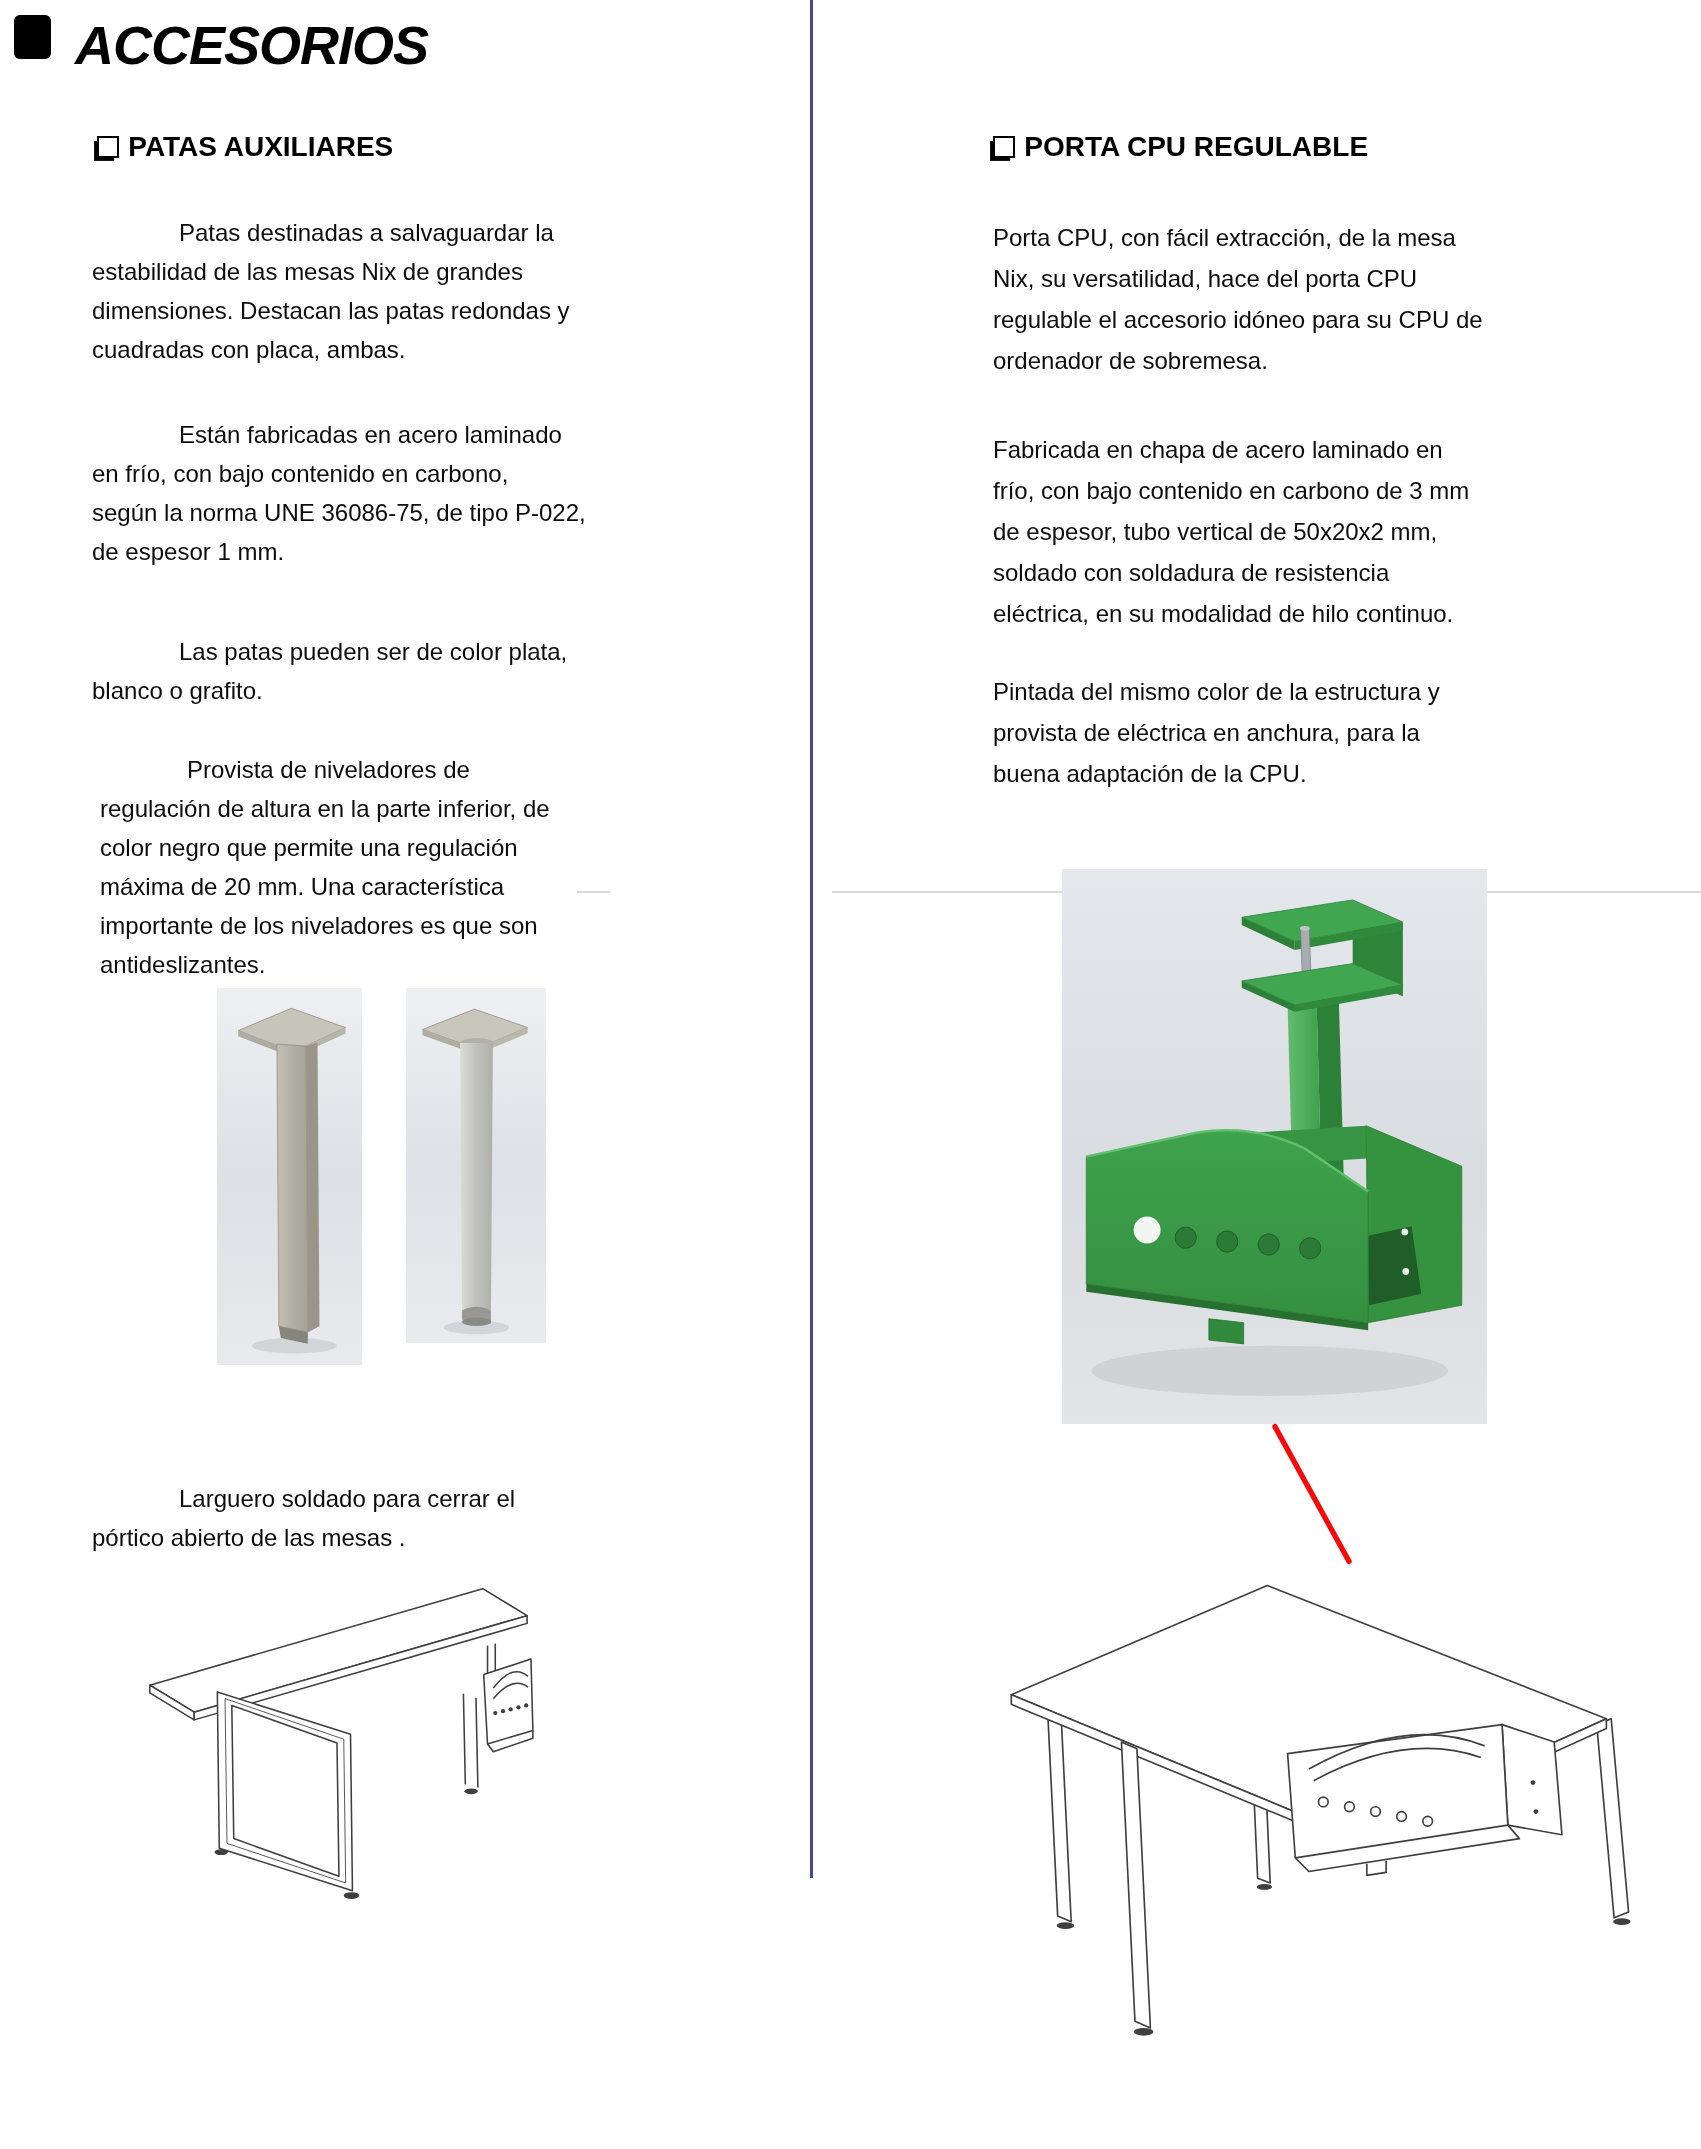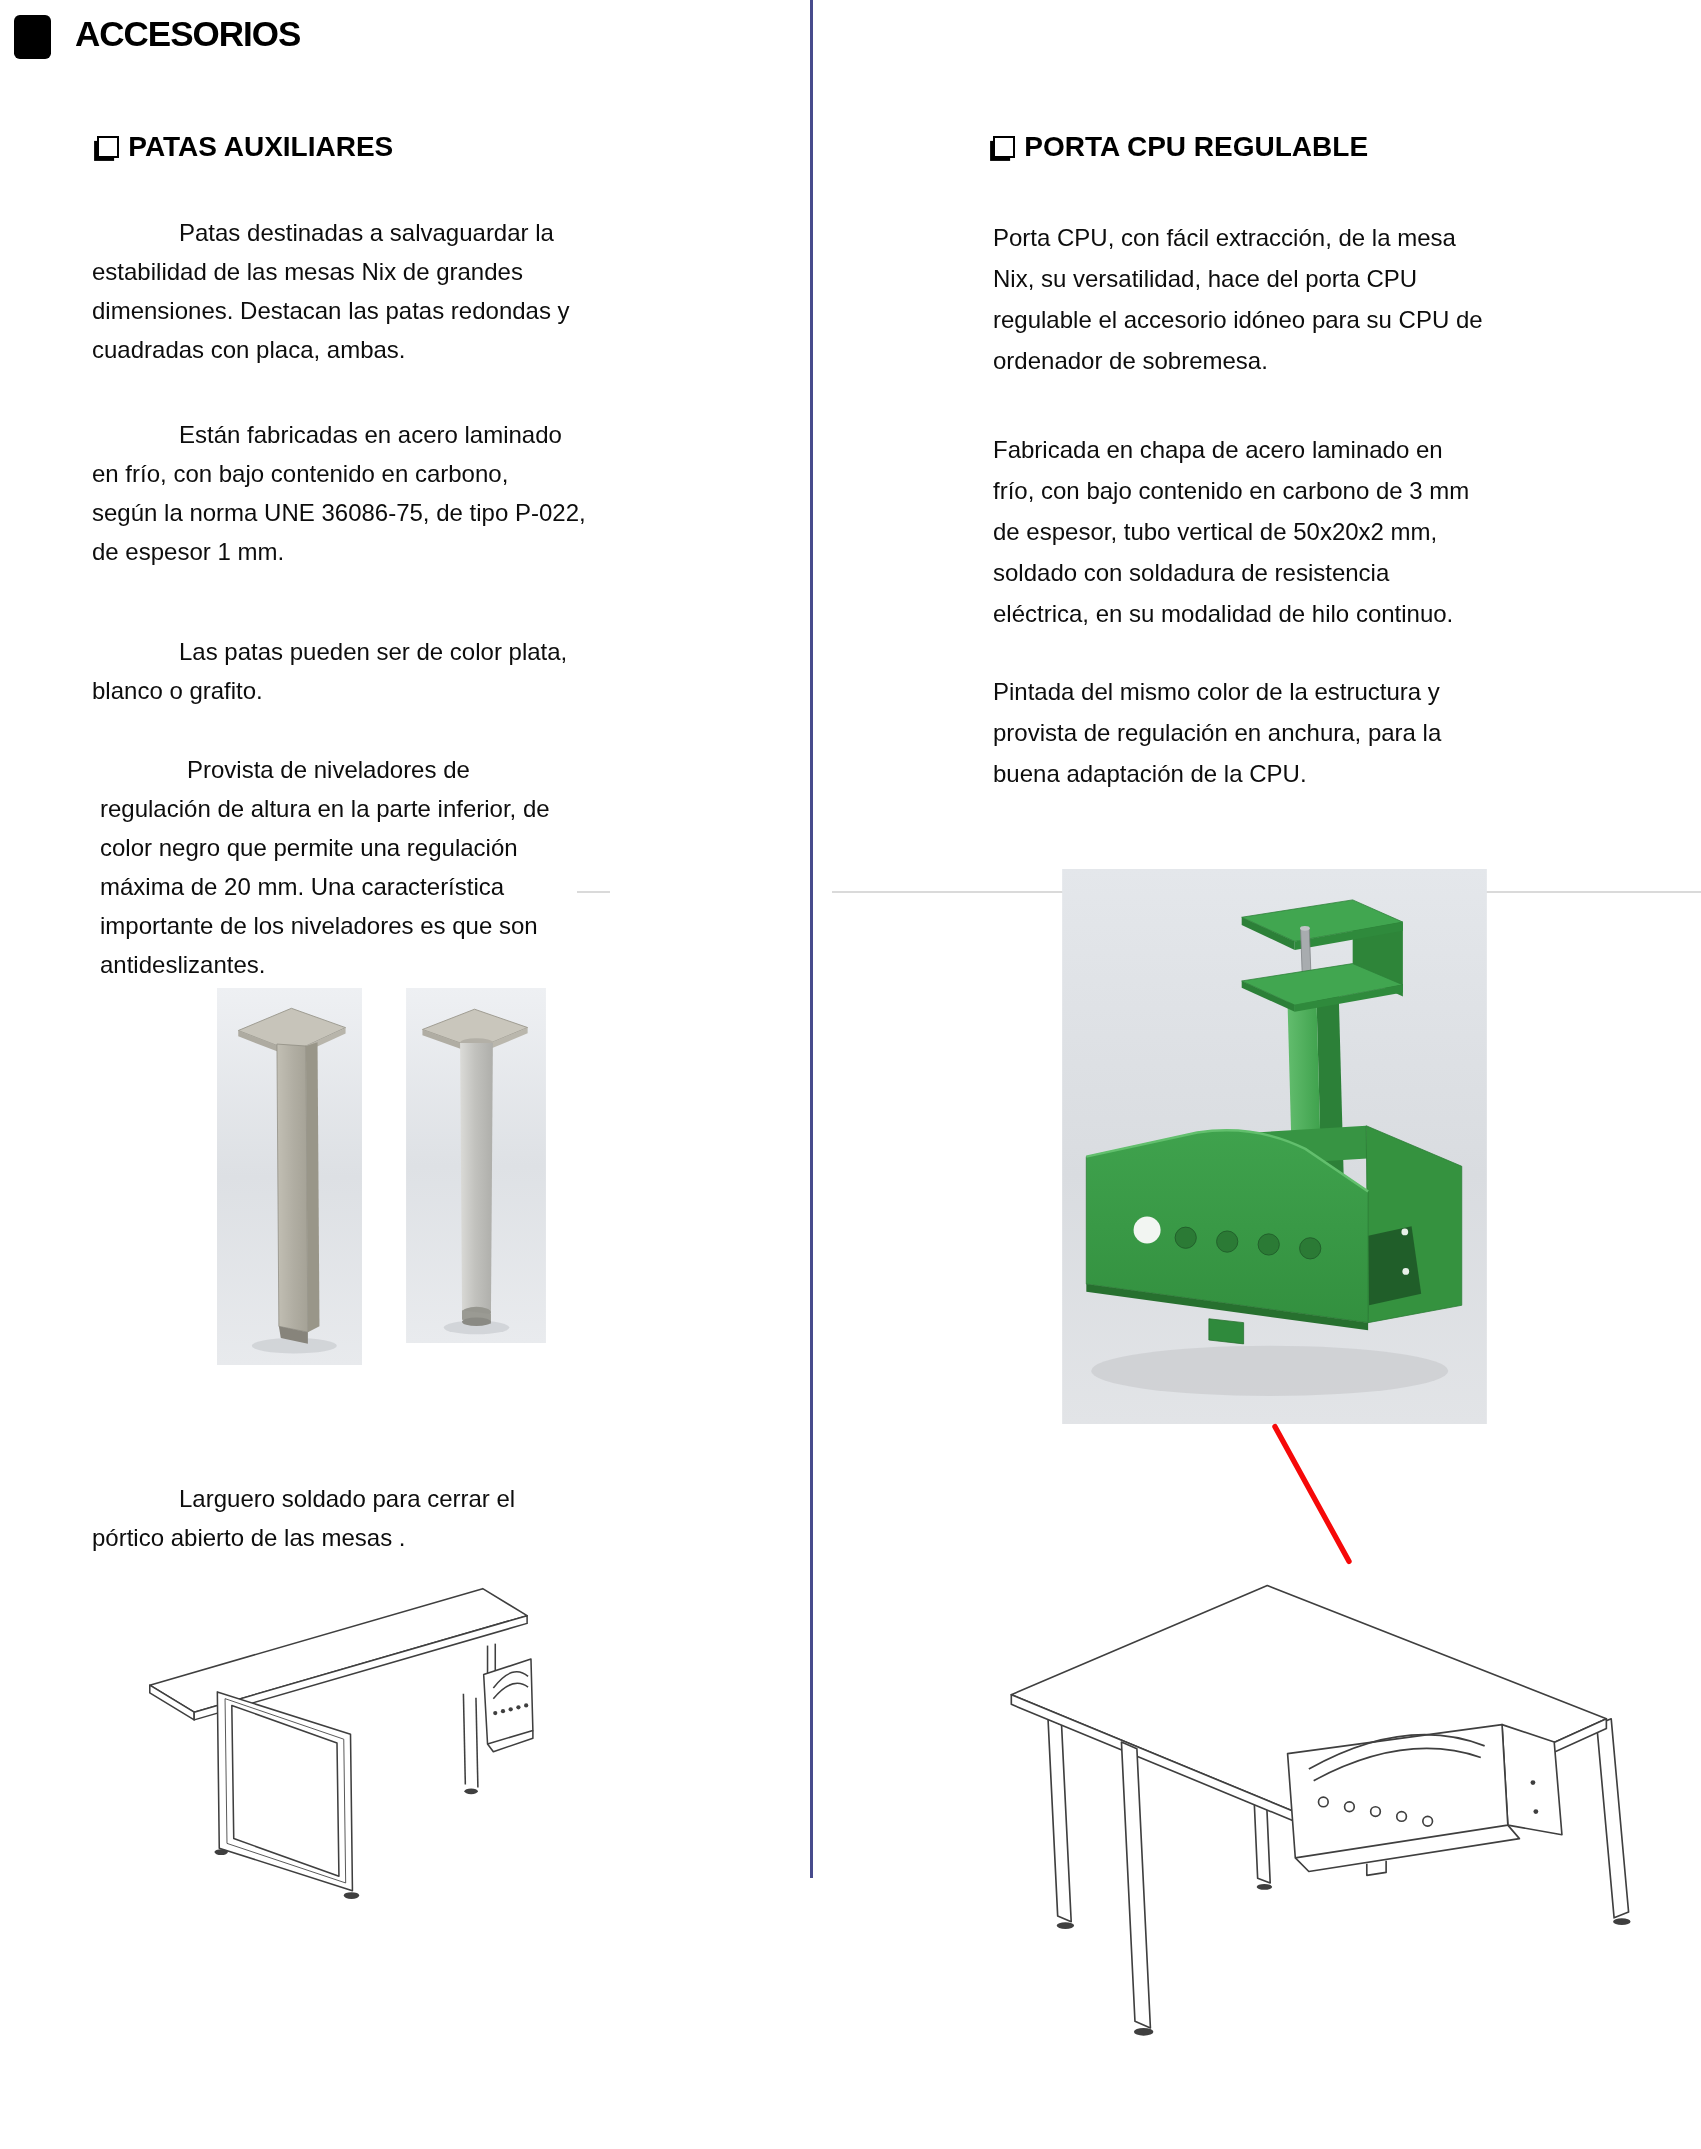"ACCESORIOS" .page-title { font-size: 35px -> 54px; font-style: none -> italic }
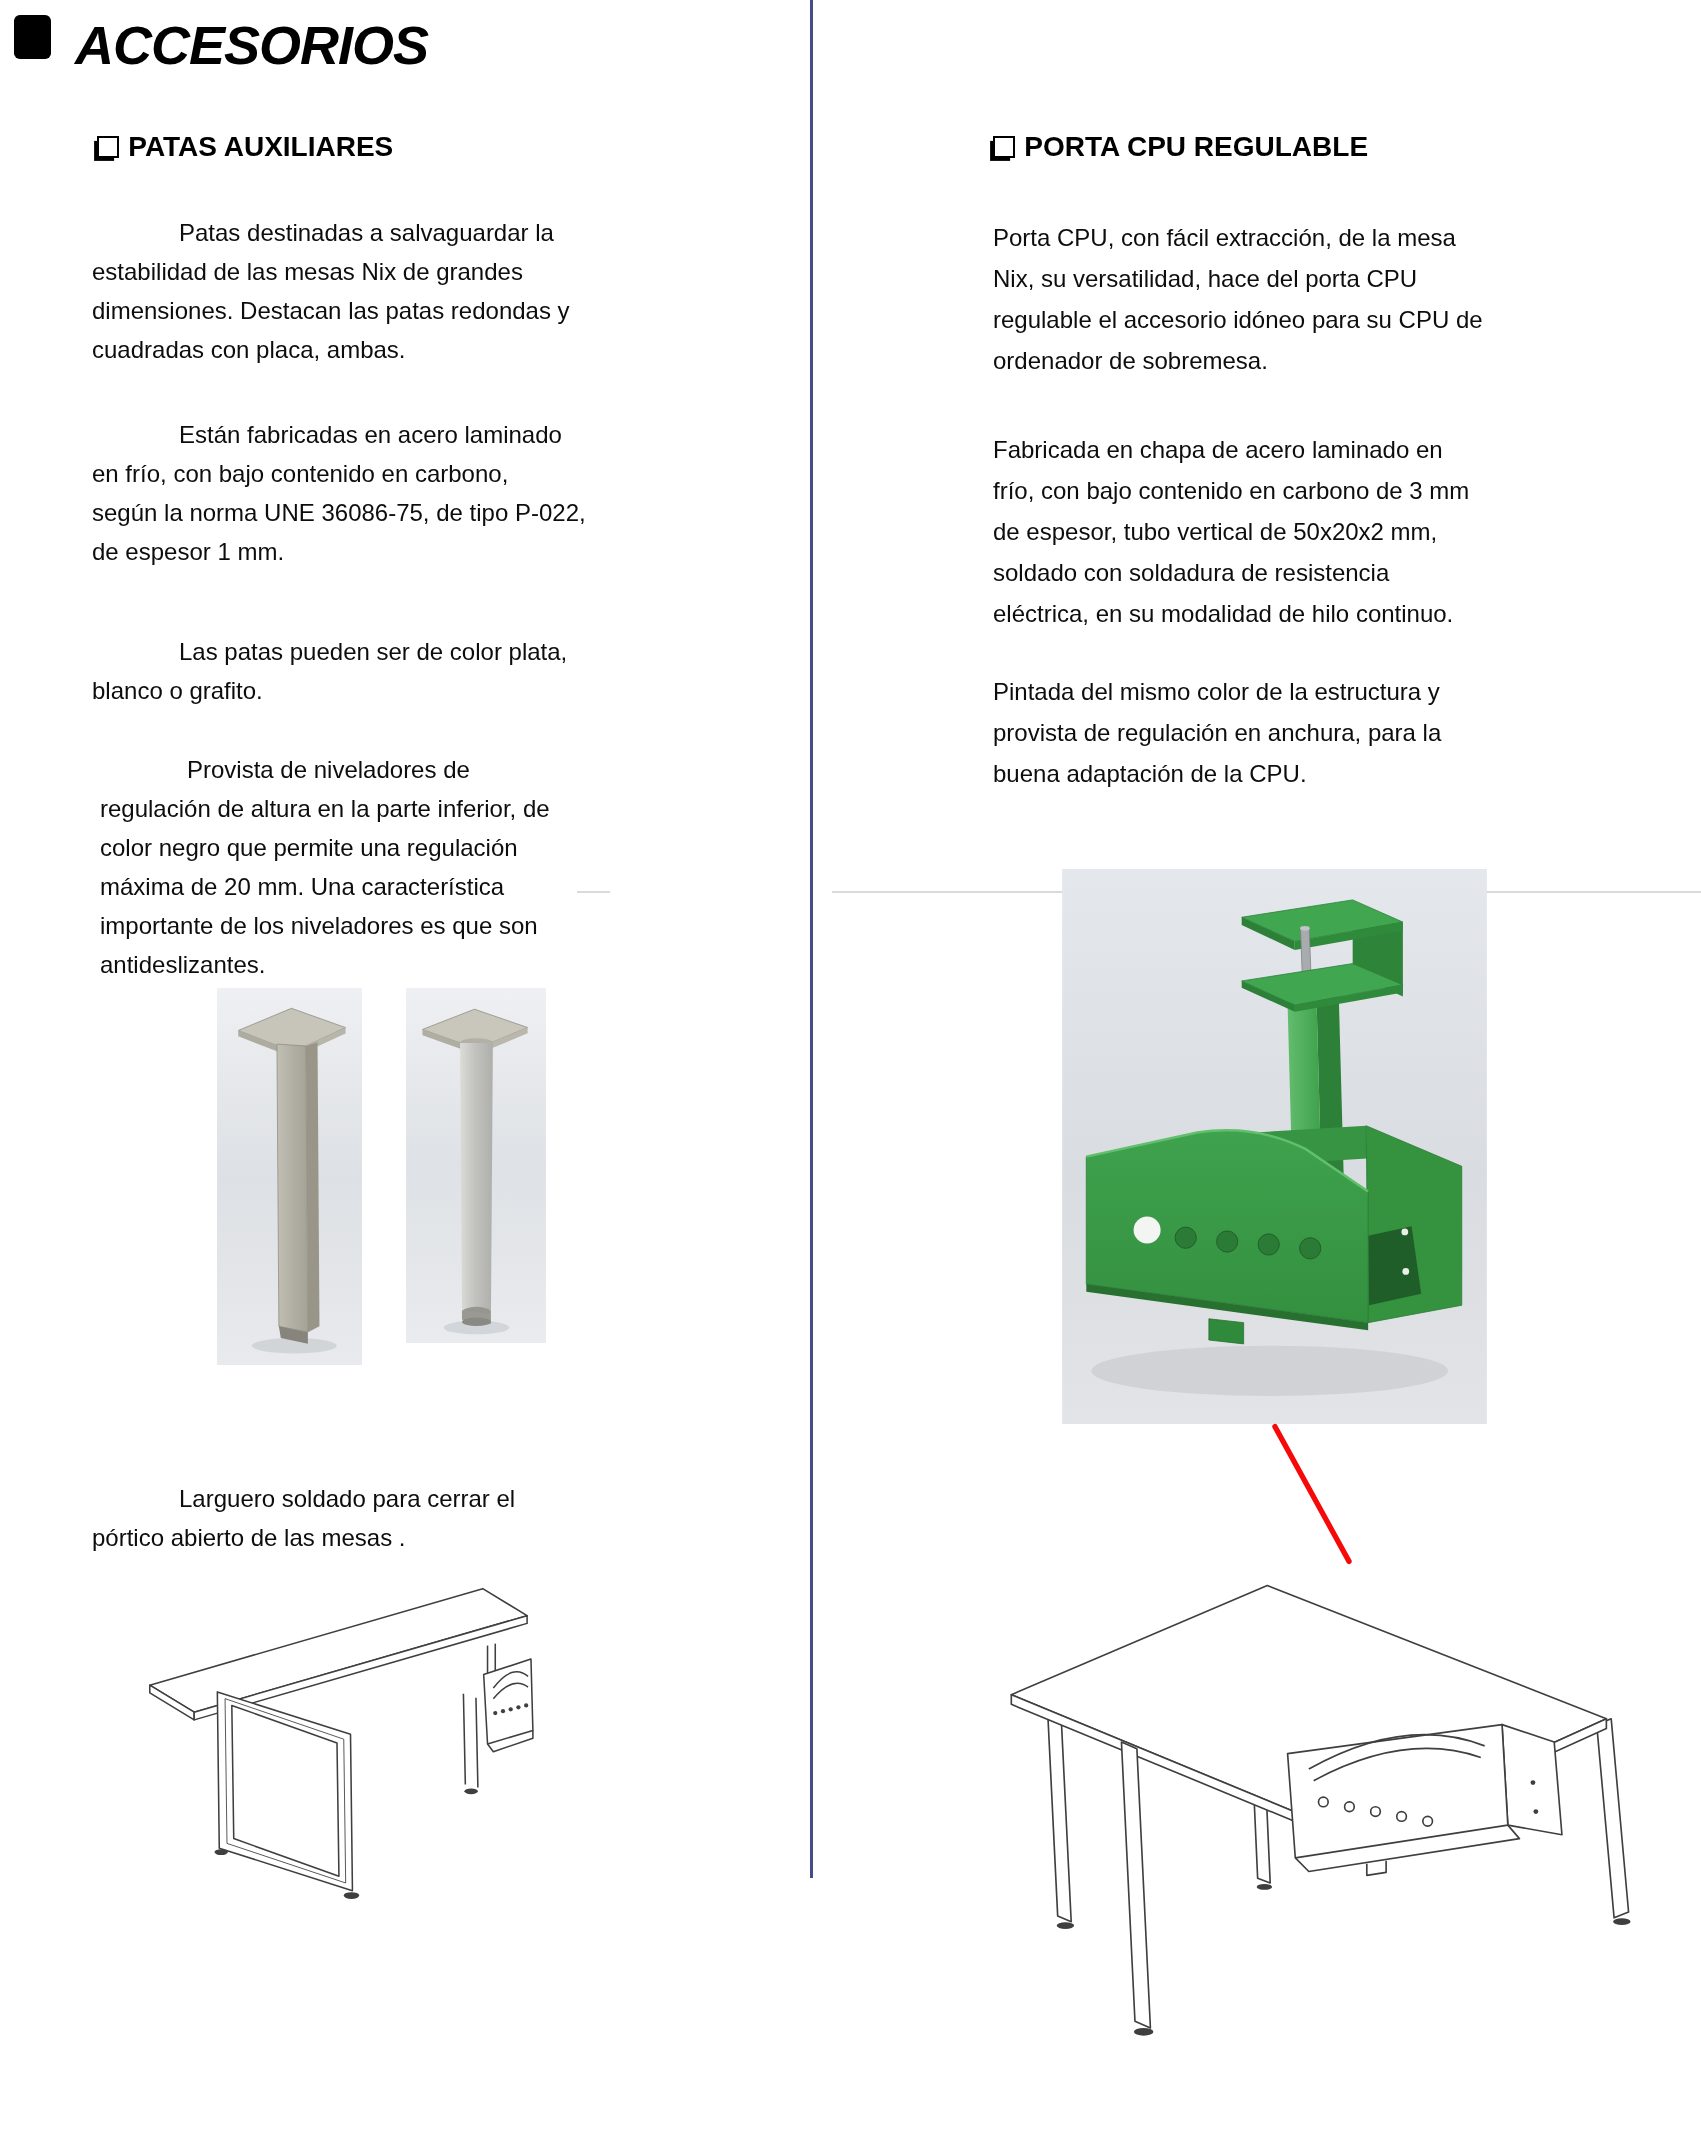"Pintada del mismo color de" p.doc { text: regulación -> eléctrica }
